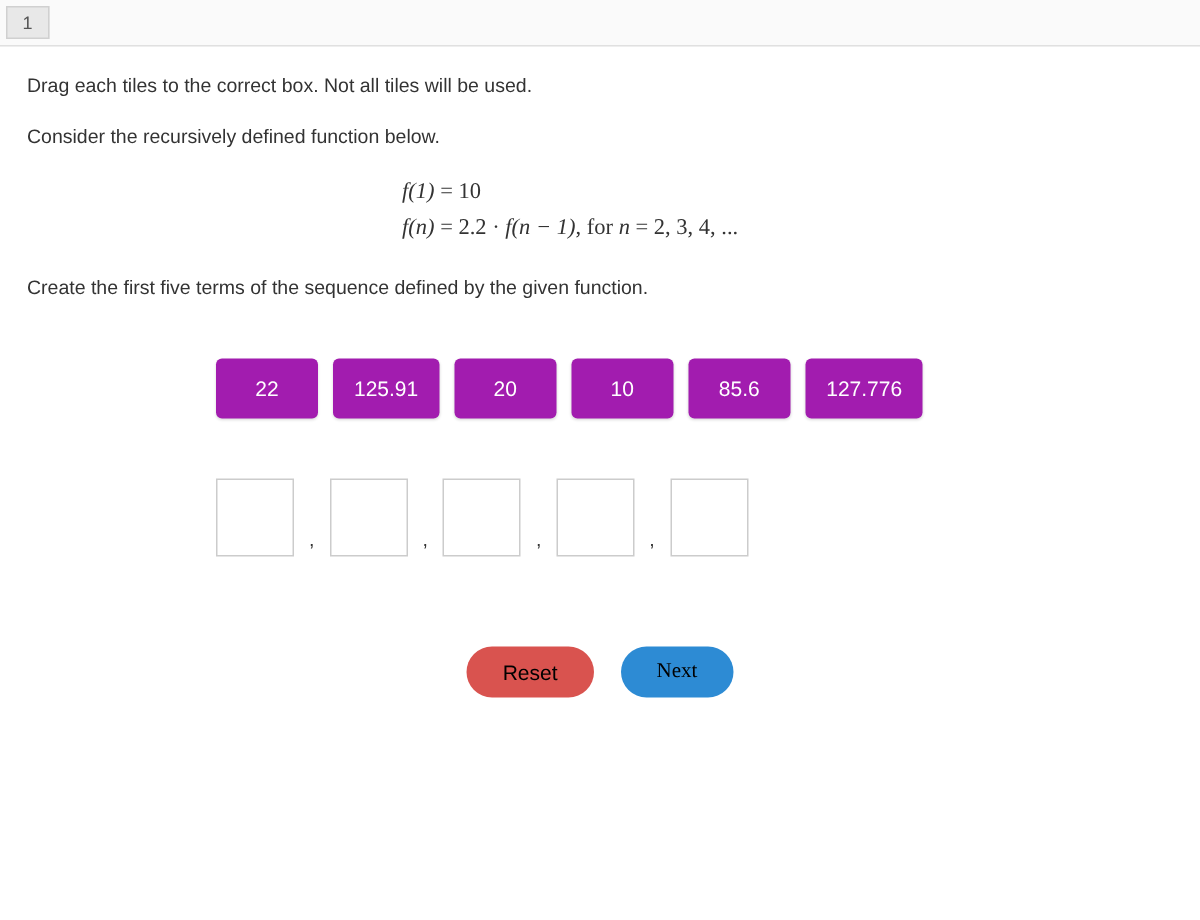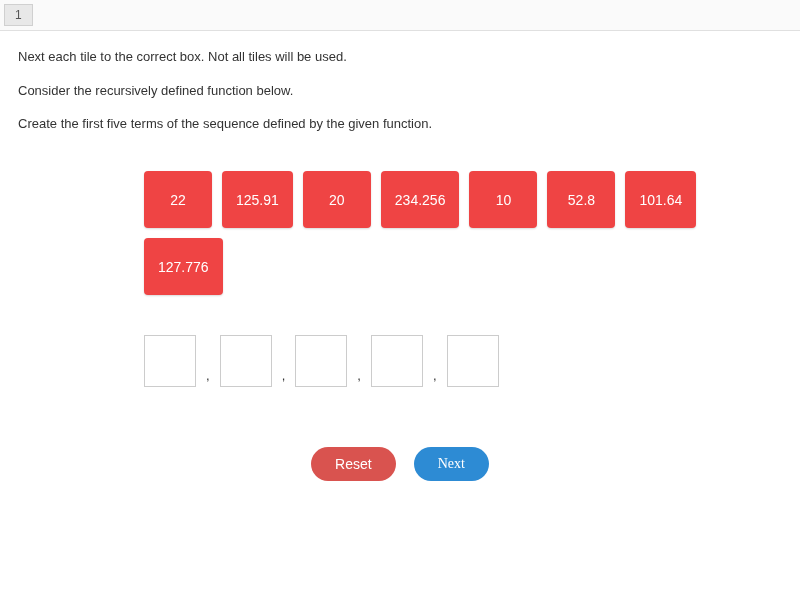"Next each tile to the" p.prompt-line { text: Next each tile -> Drag each tiles }
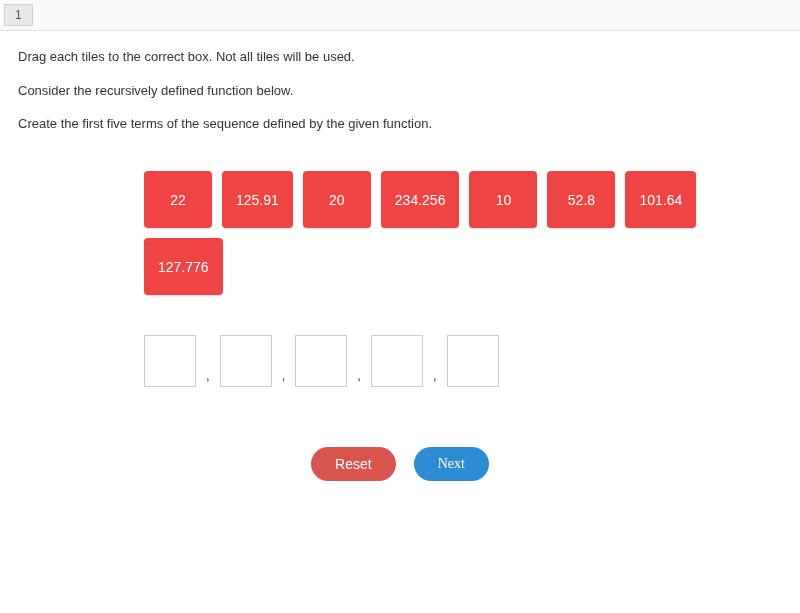"f(1) = 10" div.math-block { html: none -> <div> <span> <span>f(1)</span><span> = </span><span>10</span> </span> <span> <span>f(n)</span><span> = </span><span>2.2 · </span><span>f(n − 1)</span><span>, for </span><span>n</span><span> = 2, 3, 4, ...</span> </span> </div> }
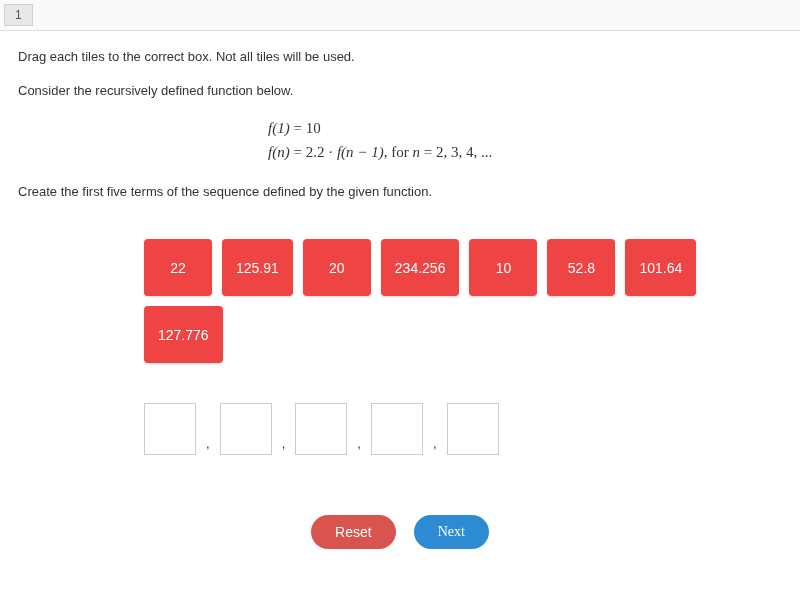"22" .tile { background: #ef4444 -> #a21caf; height: 57px -> 40px }
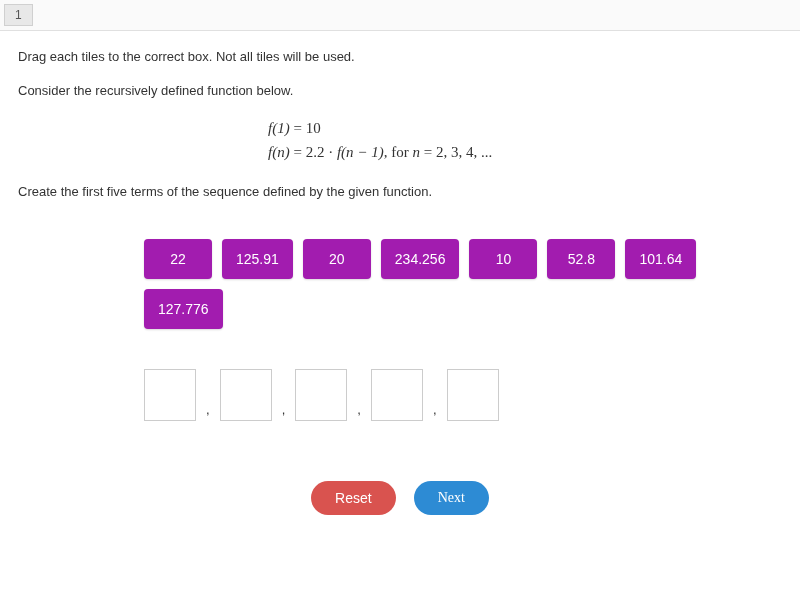"234.256" div.tile { html: <div>234.256</div> -> none }
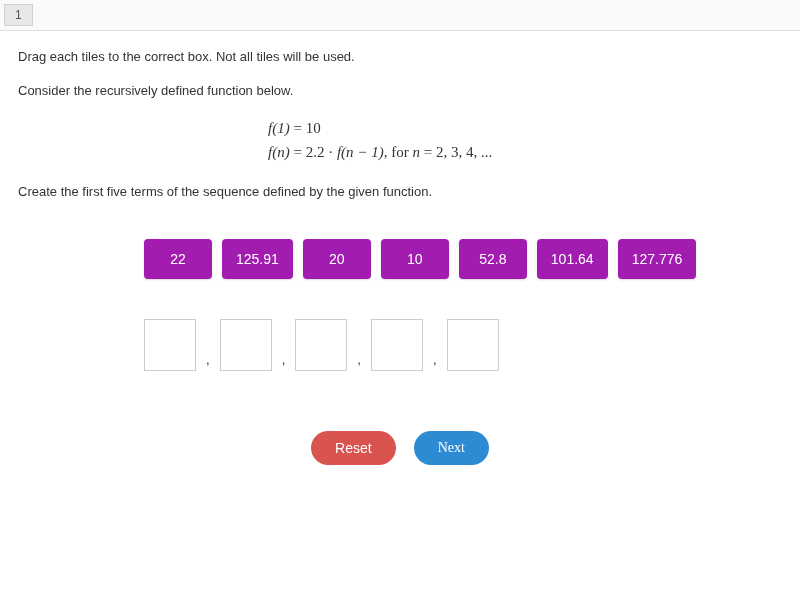"52.8" div.tile { text: 52.8 -> 85.6 }
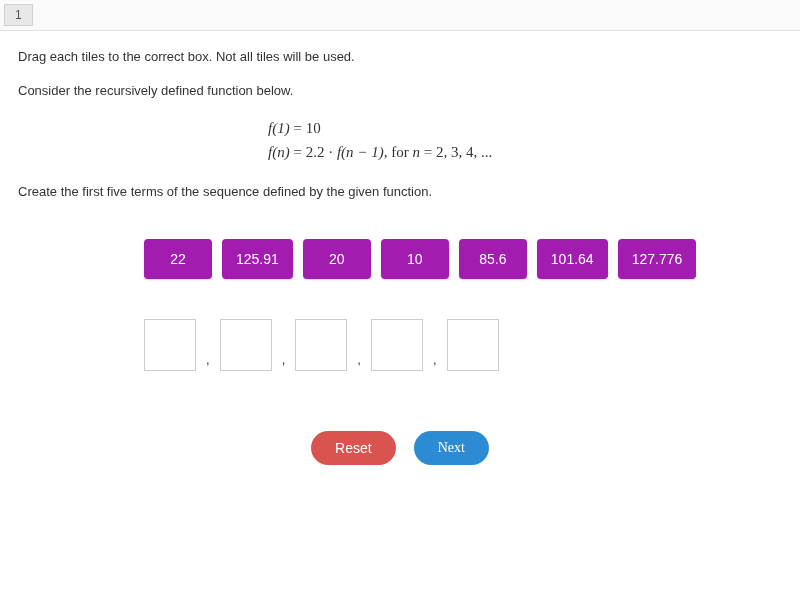"101.64" div.tile { html: <div>101.64</div> -> none }
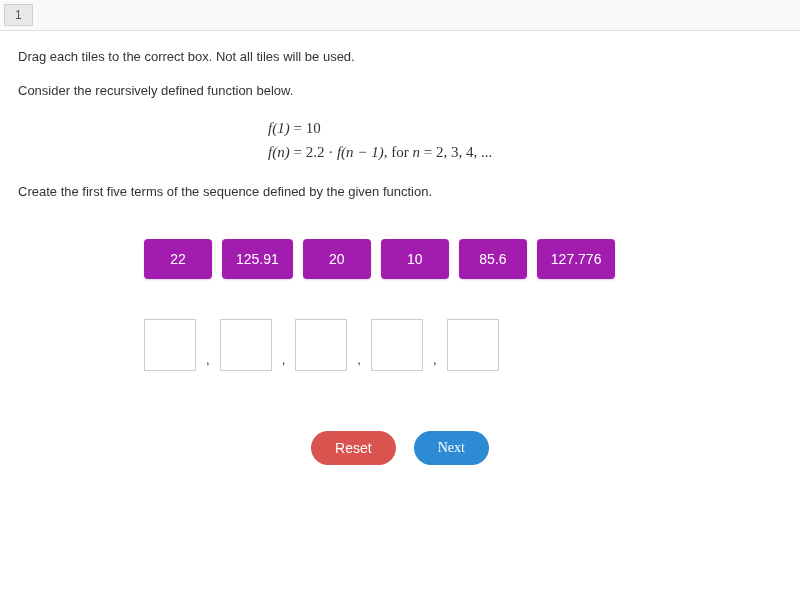"Reset" .btn { color: #ffffff -> #000000 }
